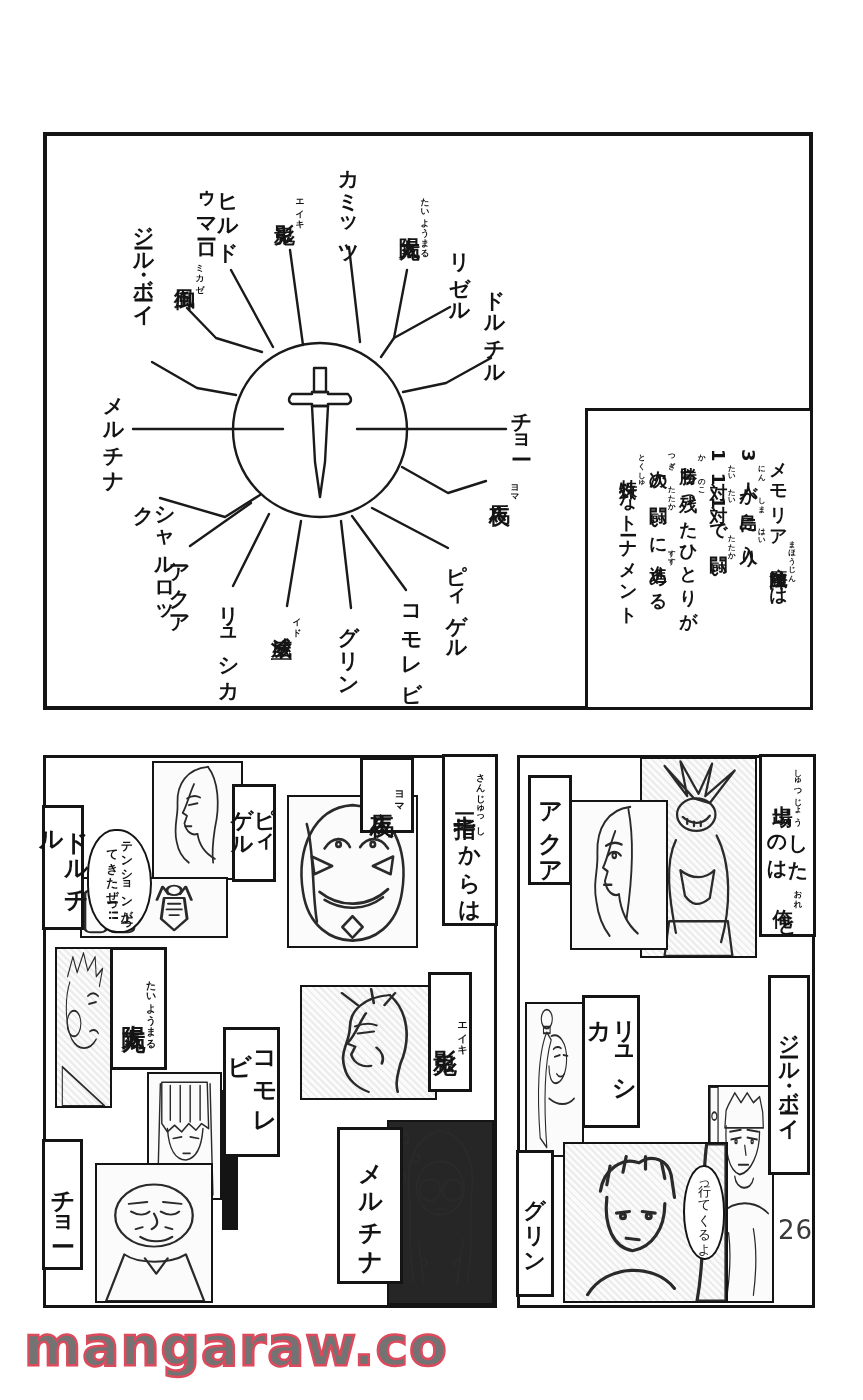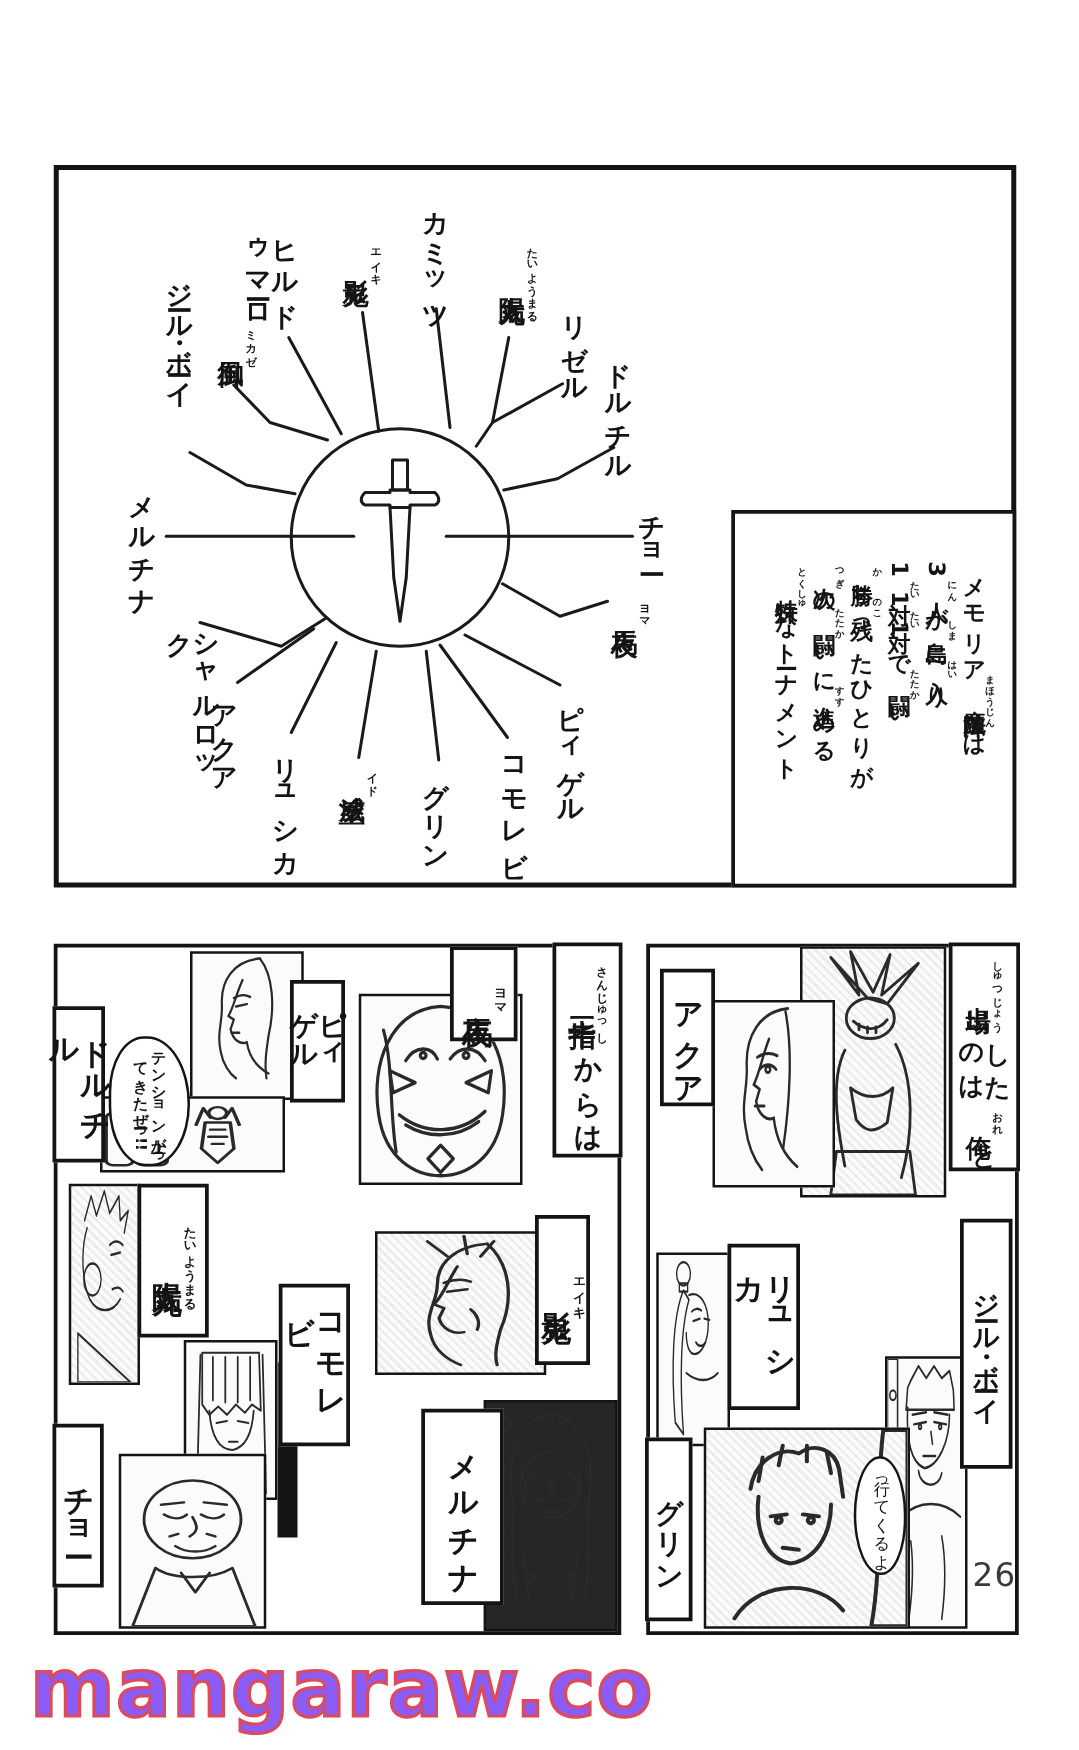"26" div.pagenum { top: 1246px -> 1215px }
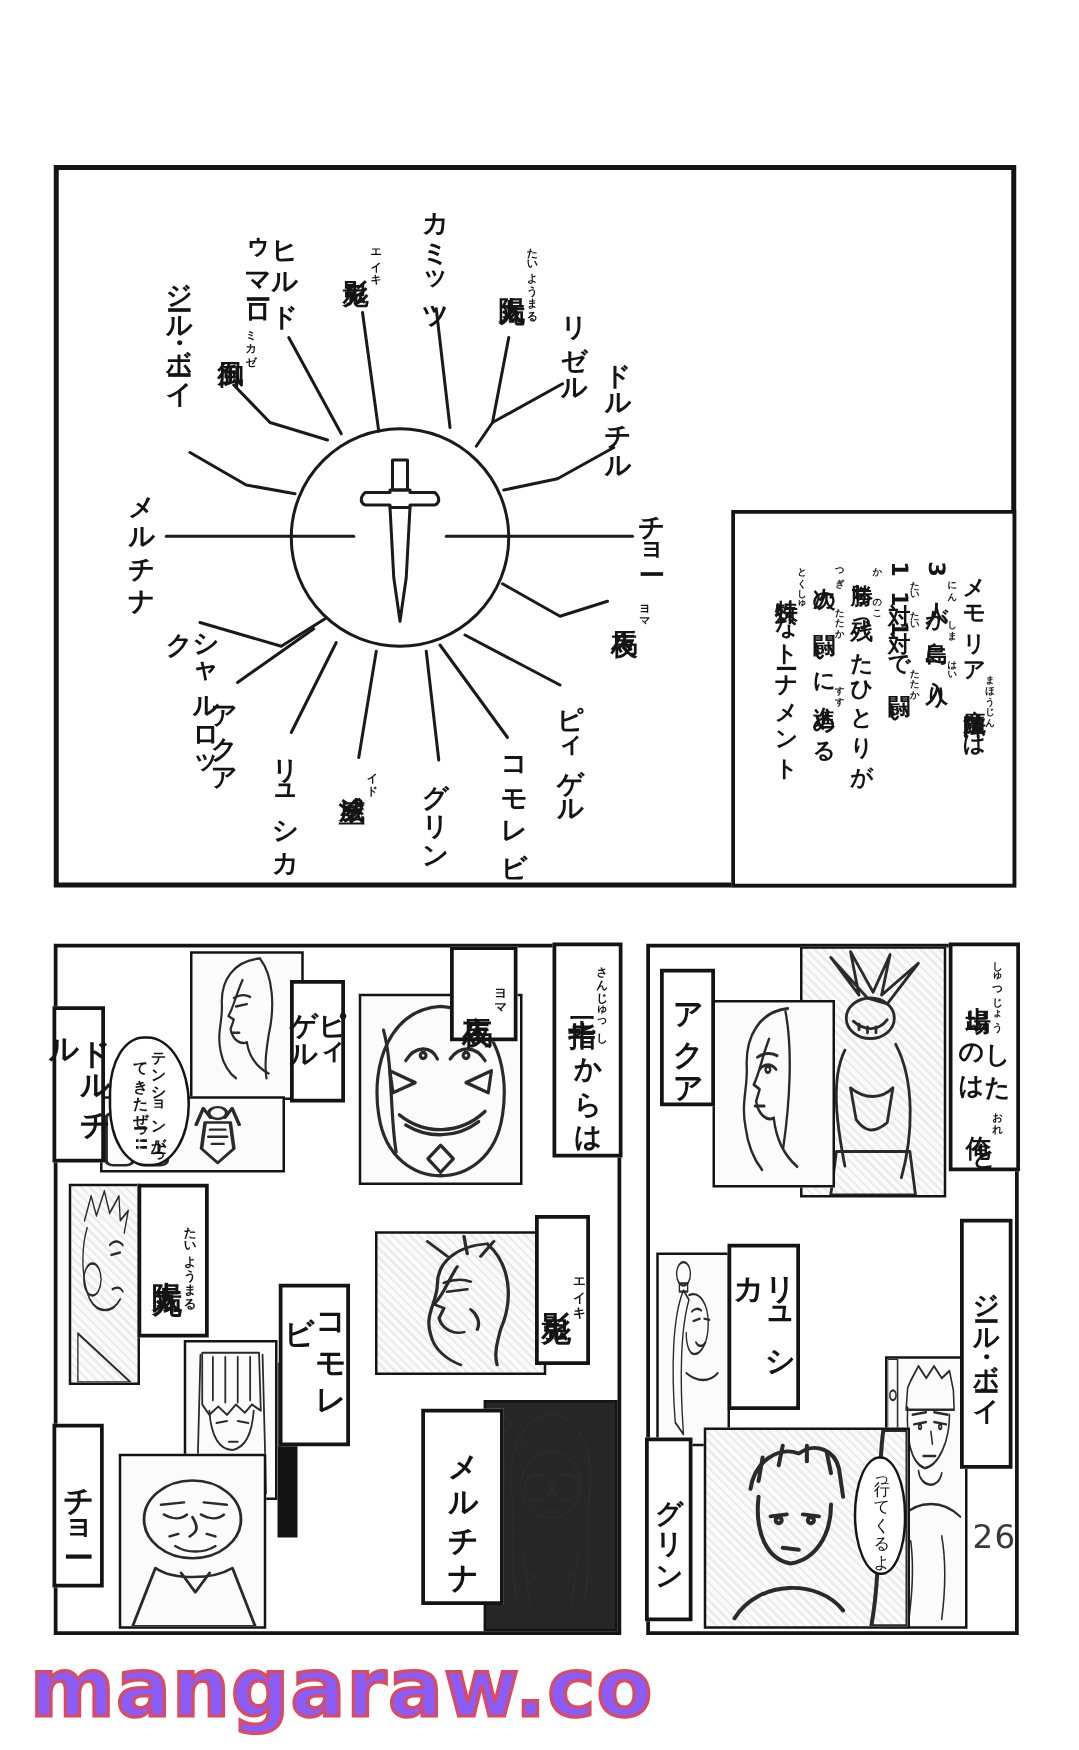"mangaraw.co" .watermark { color: #8b5cf6 -> #737373; font-size: 65px -> 55px }
